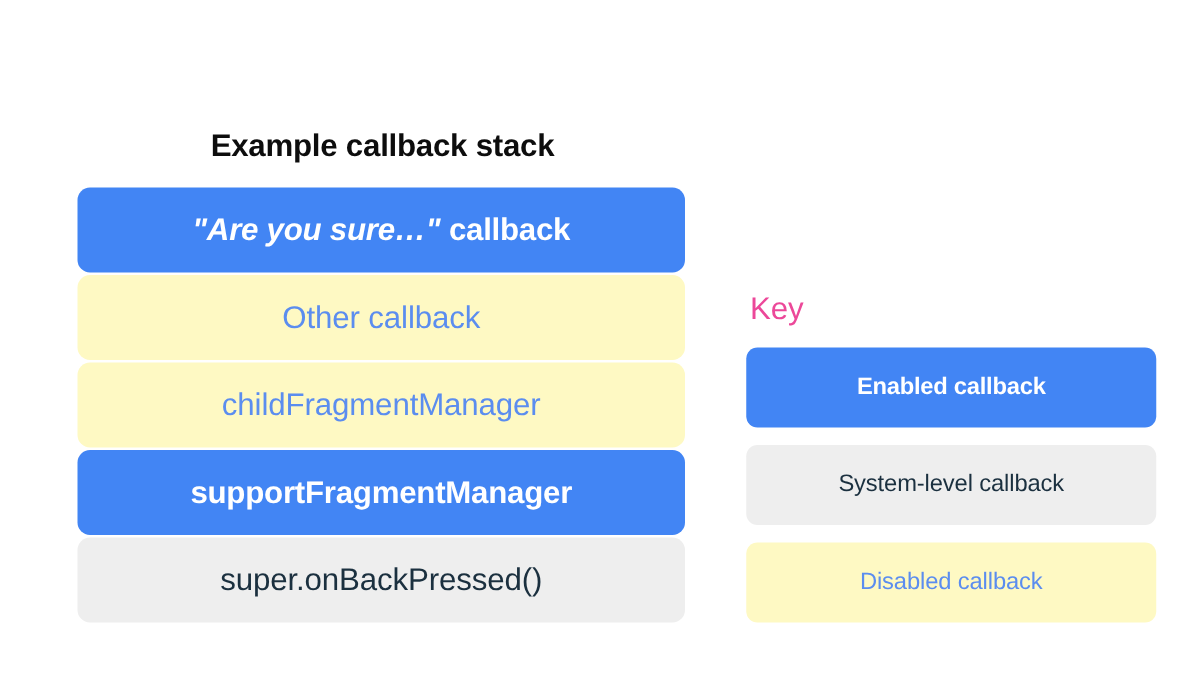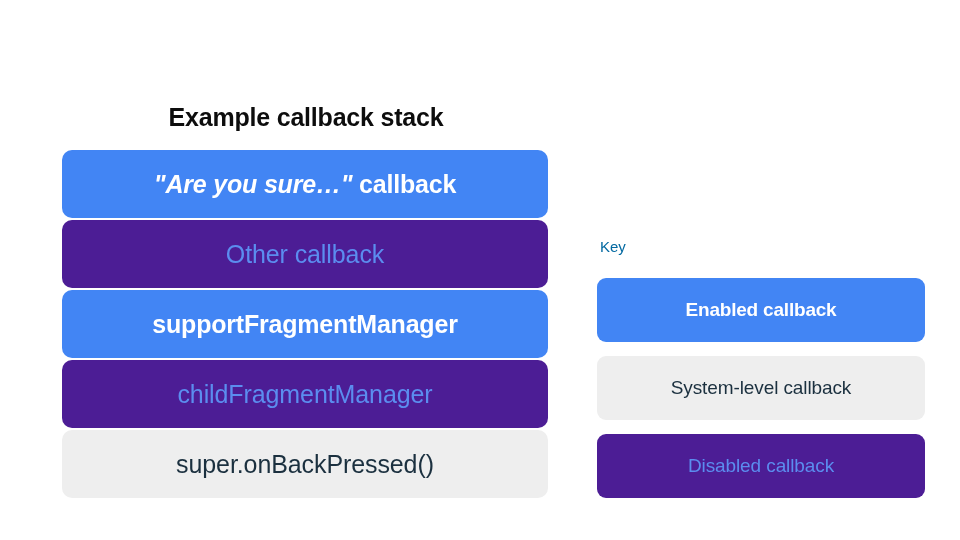"Other callback" .v-disabled { background: #4c1d95 -> #fef9c3 }
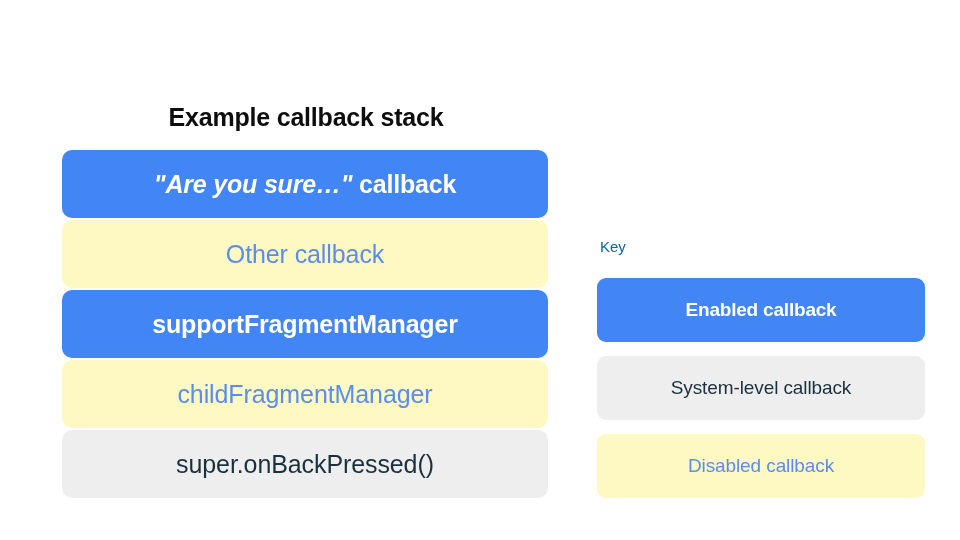"Key" #key-title { color: #0369a1 -> #ec4899; font-size: 15px -> 25px }
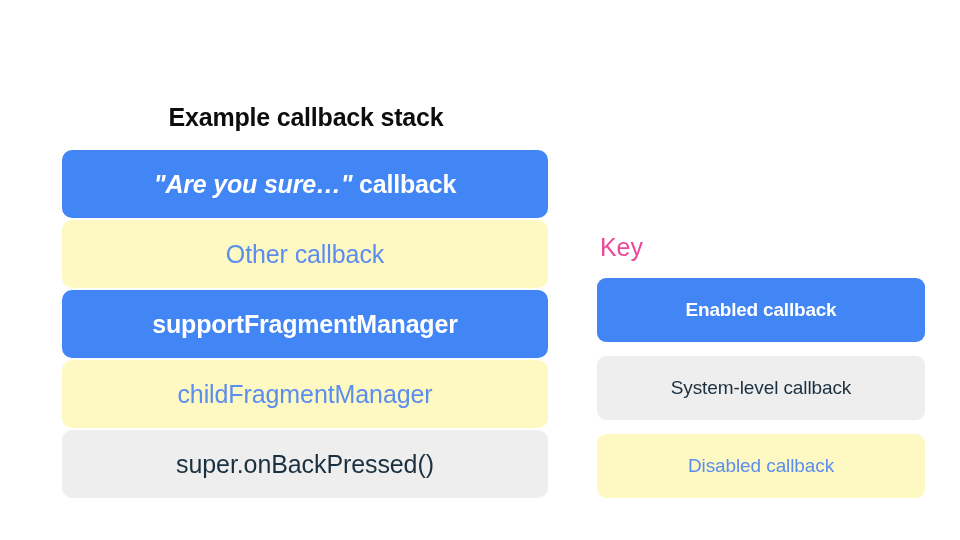"supportFragmentManager" div.bar { order: before "childFragmentManager" -> after "childFragmentManager" }
